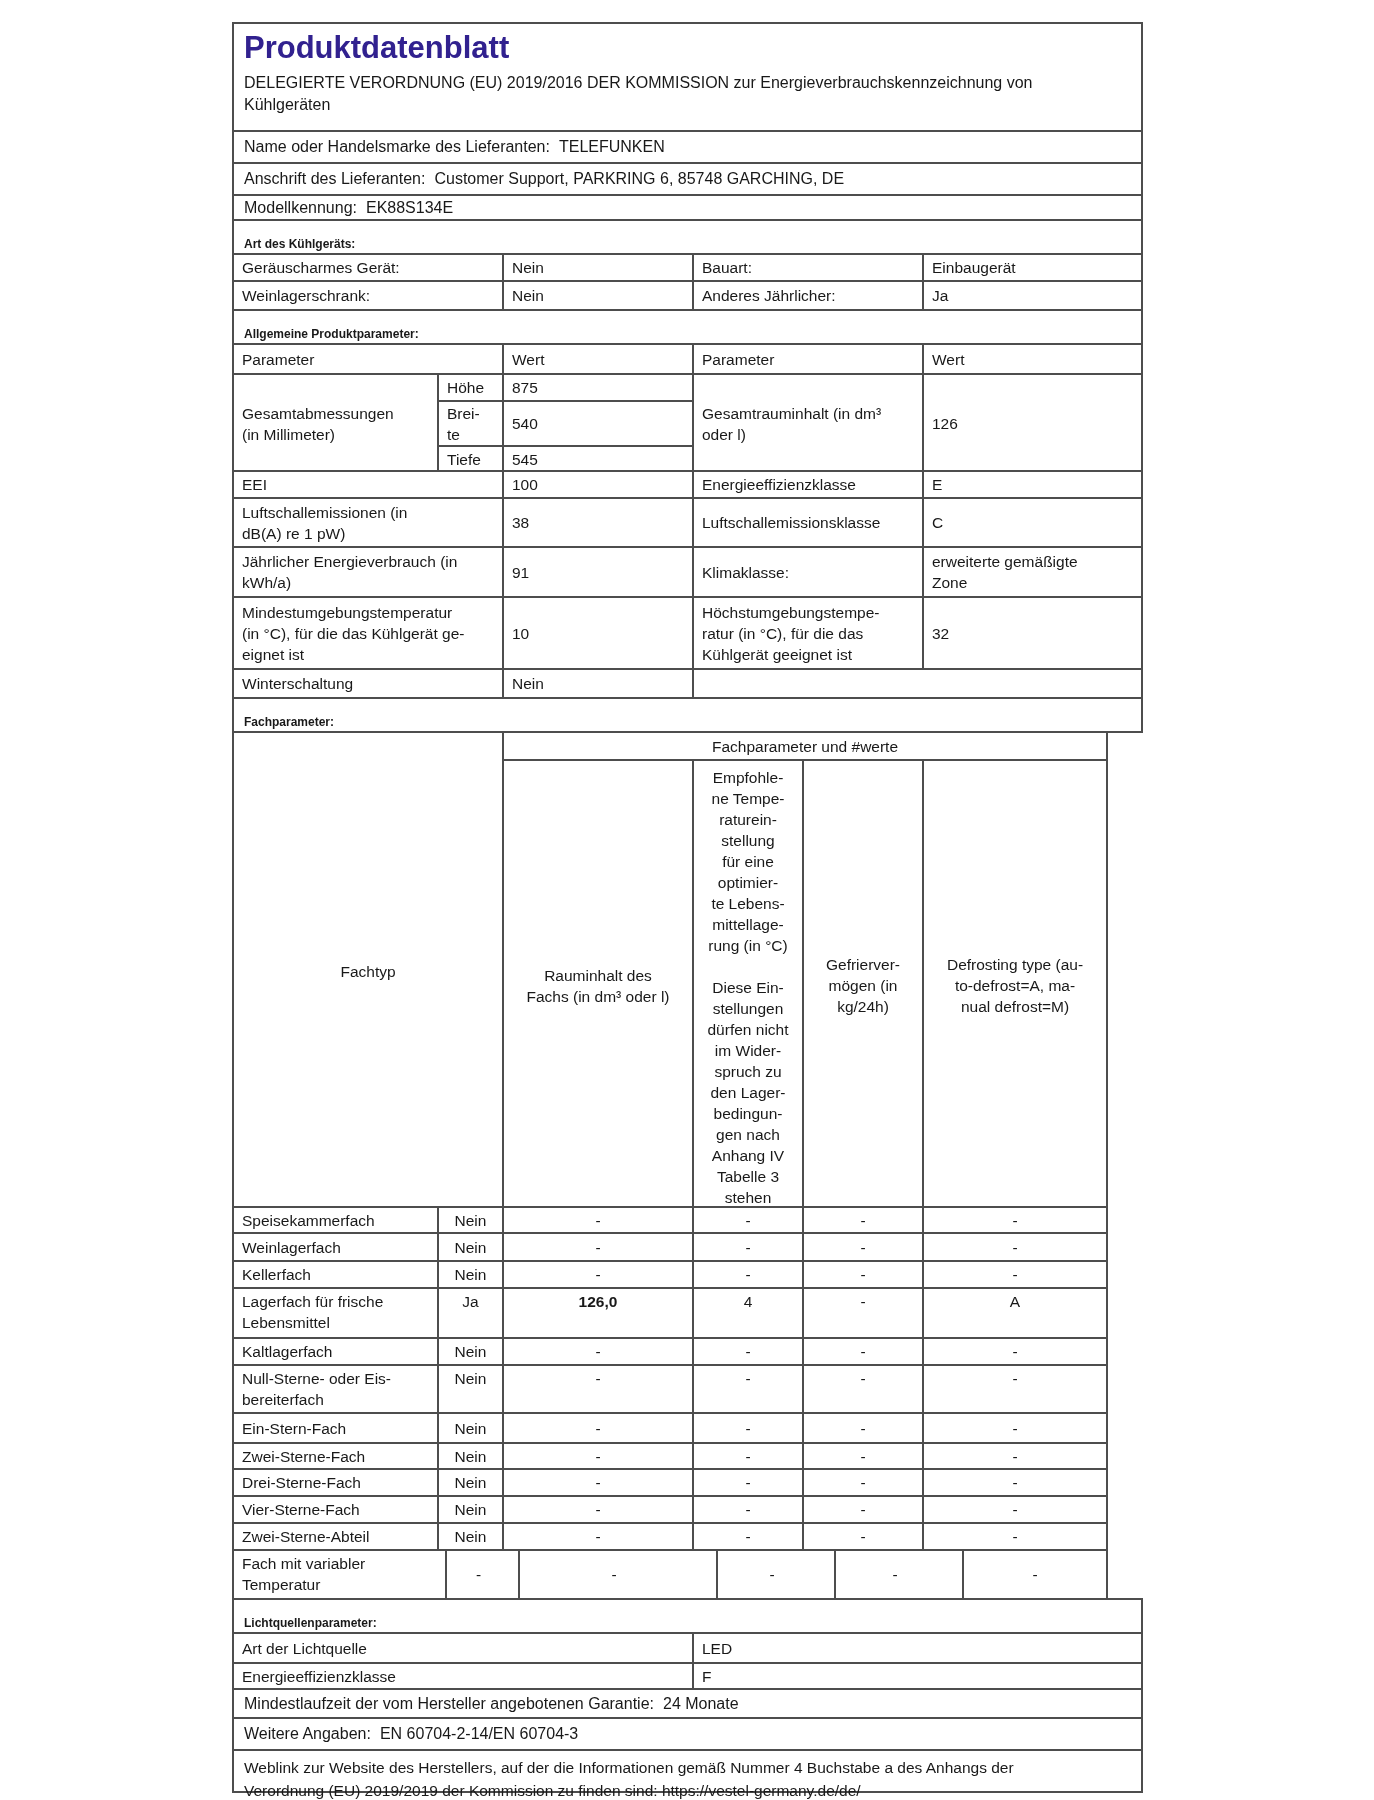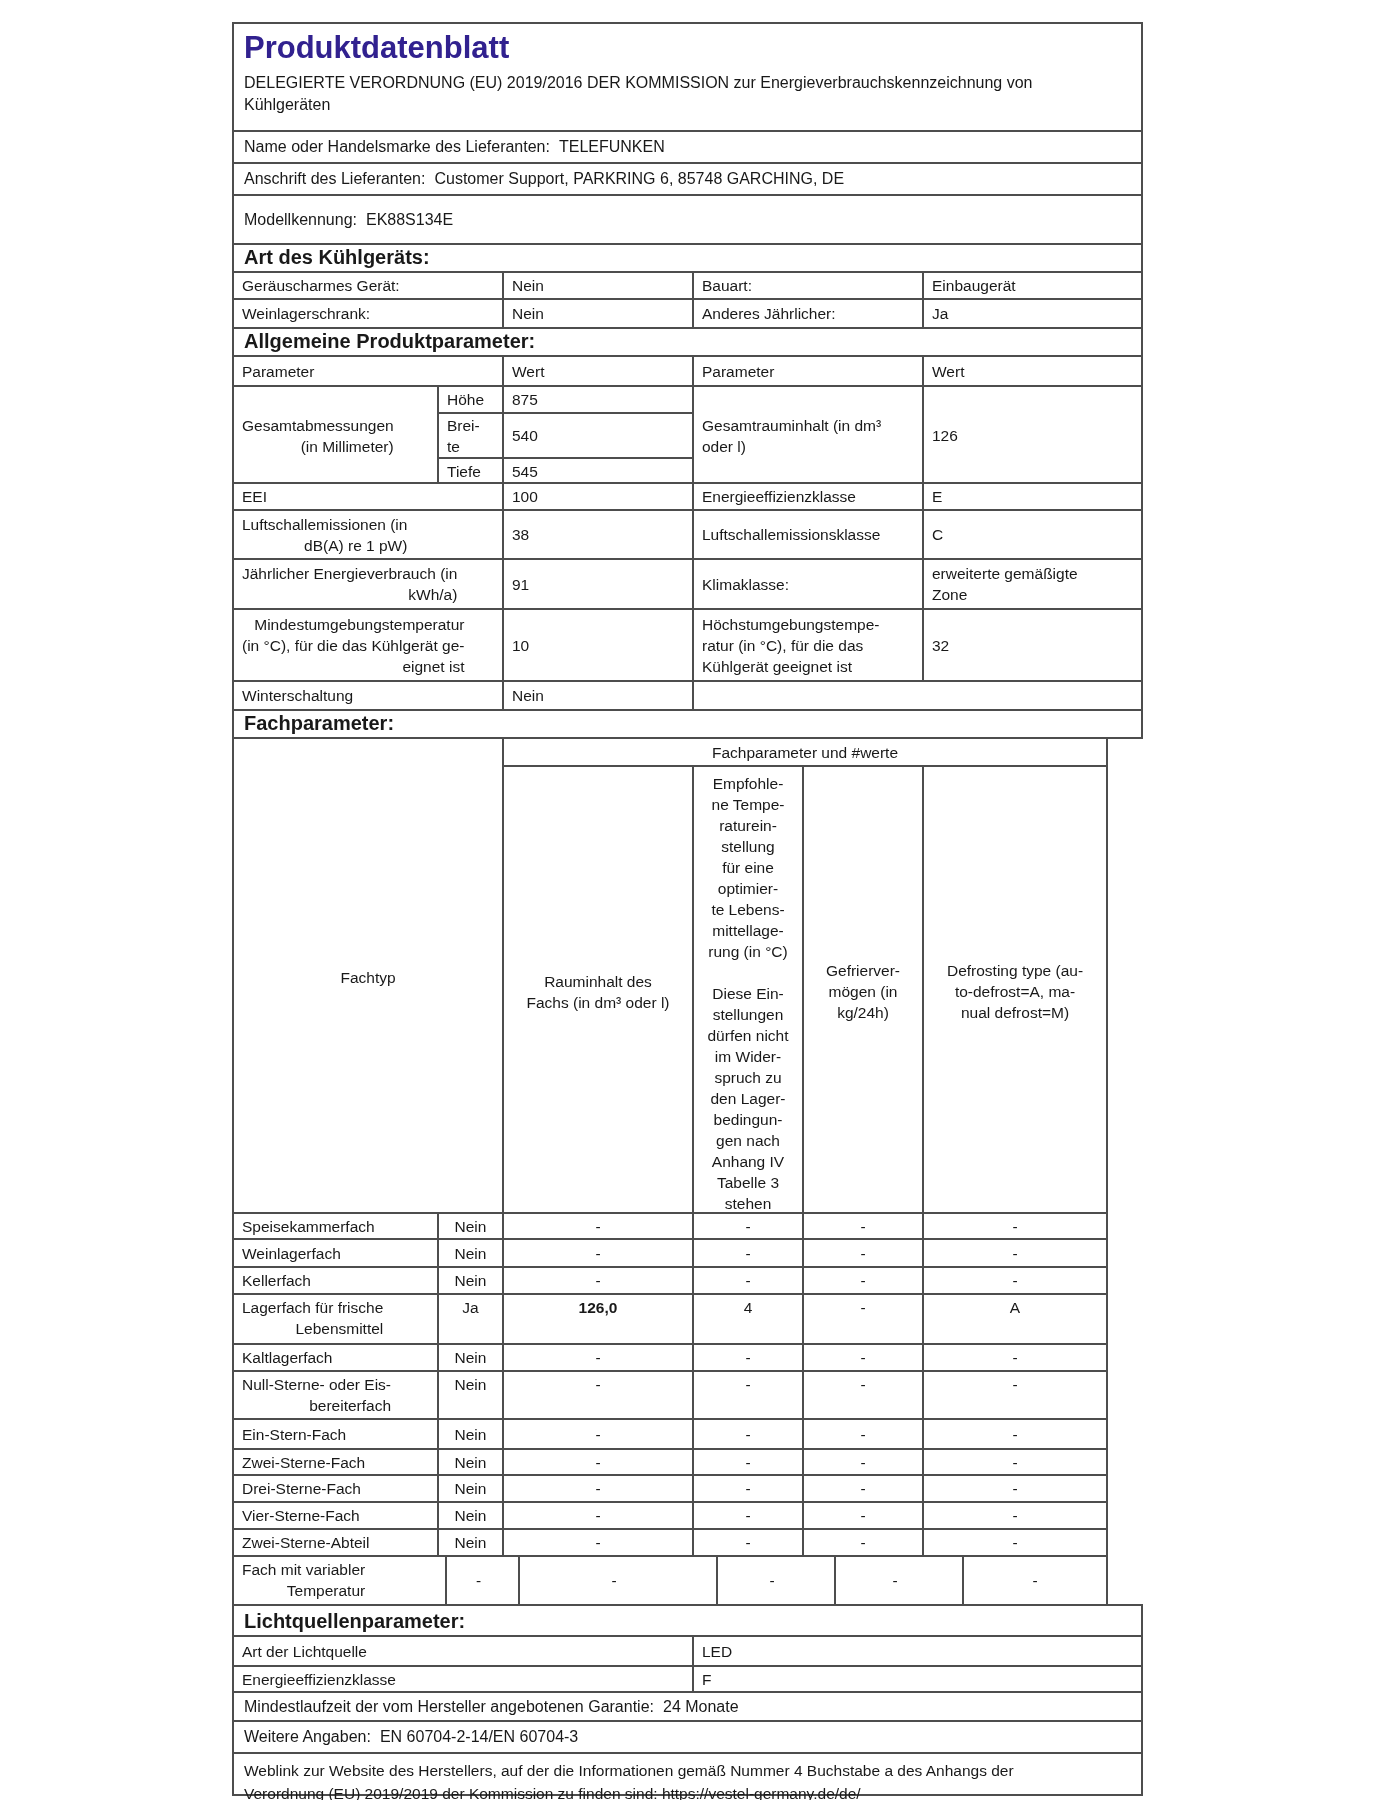"Modellkennung:" div.sec { height: 51px -> 27px }
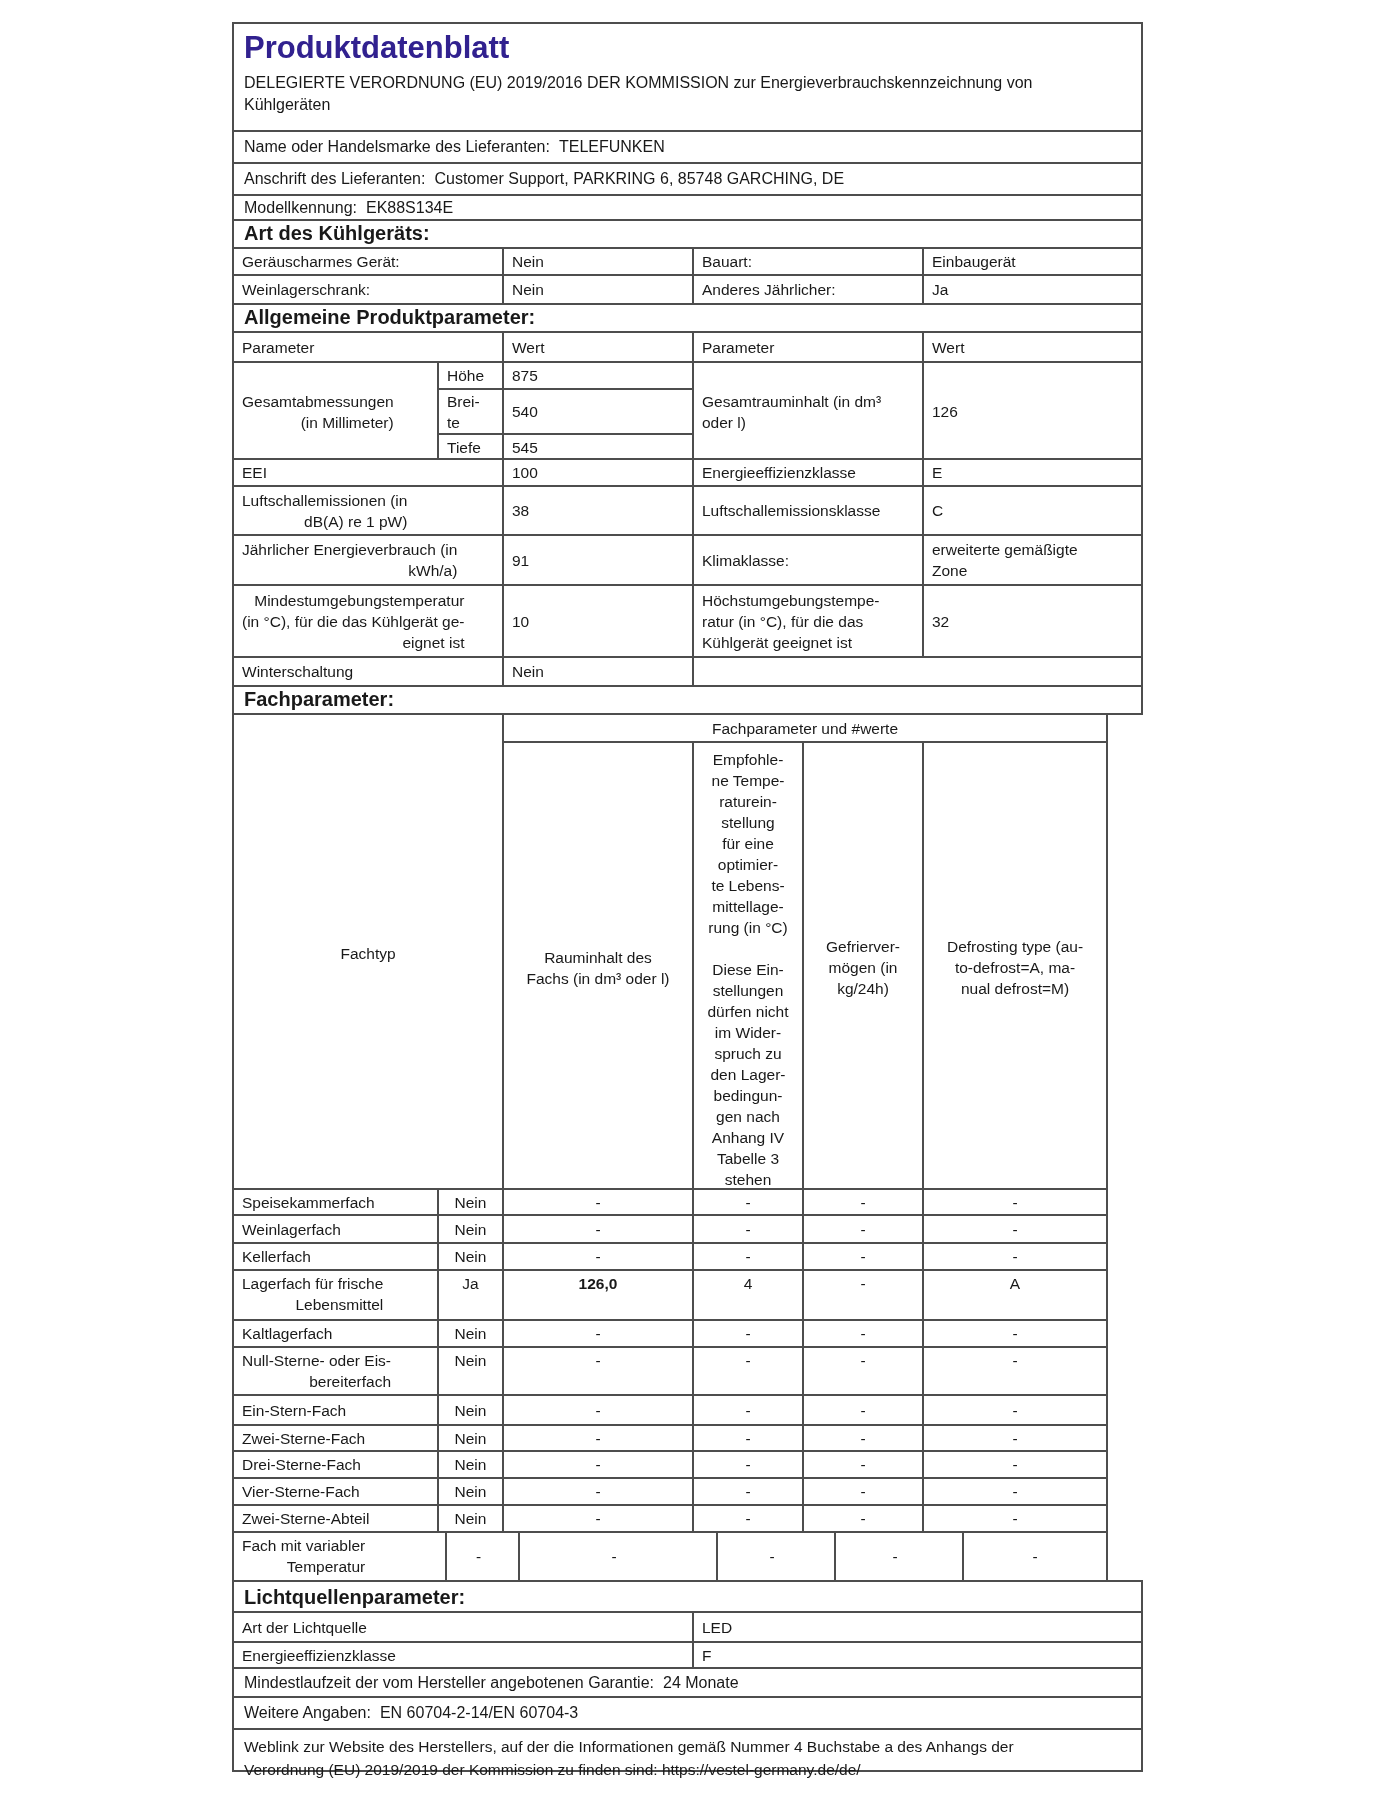"Art des Kühlgeräts:" .heading-row { align-items: flex-end -> flex-start; font-size: 20px -> 12px; padding: 2px 10px -> 16px 10px }
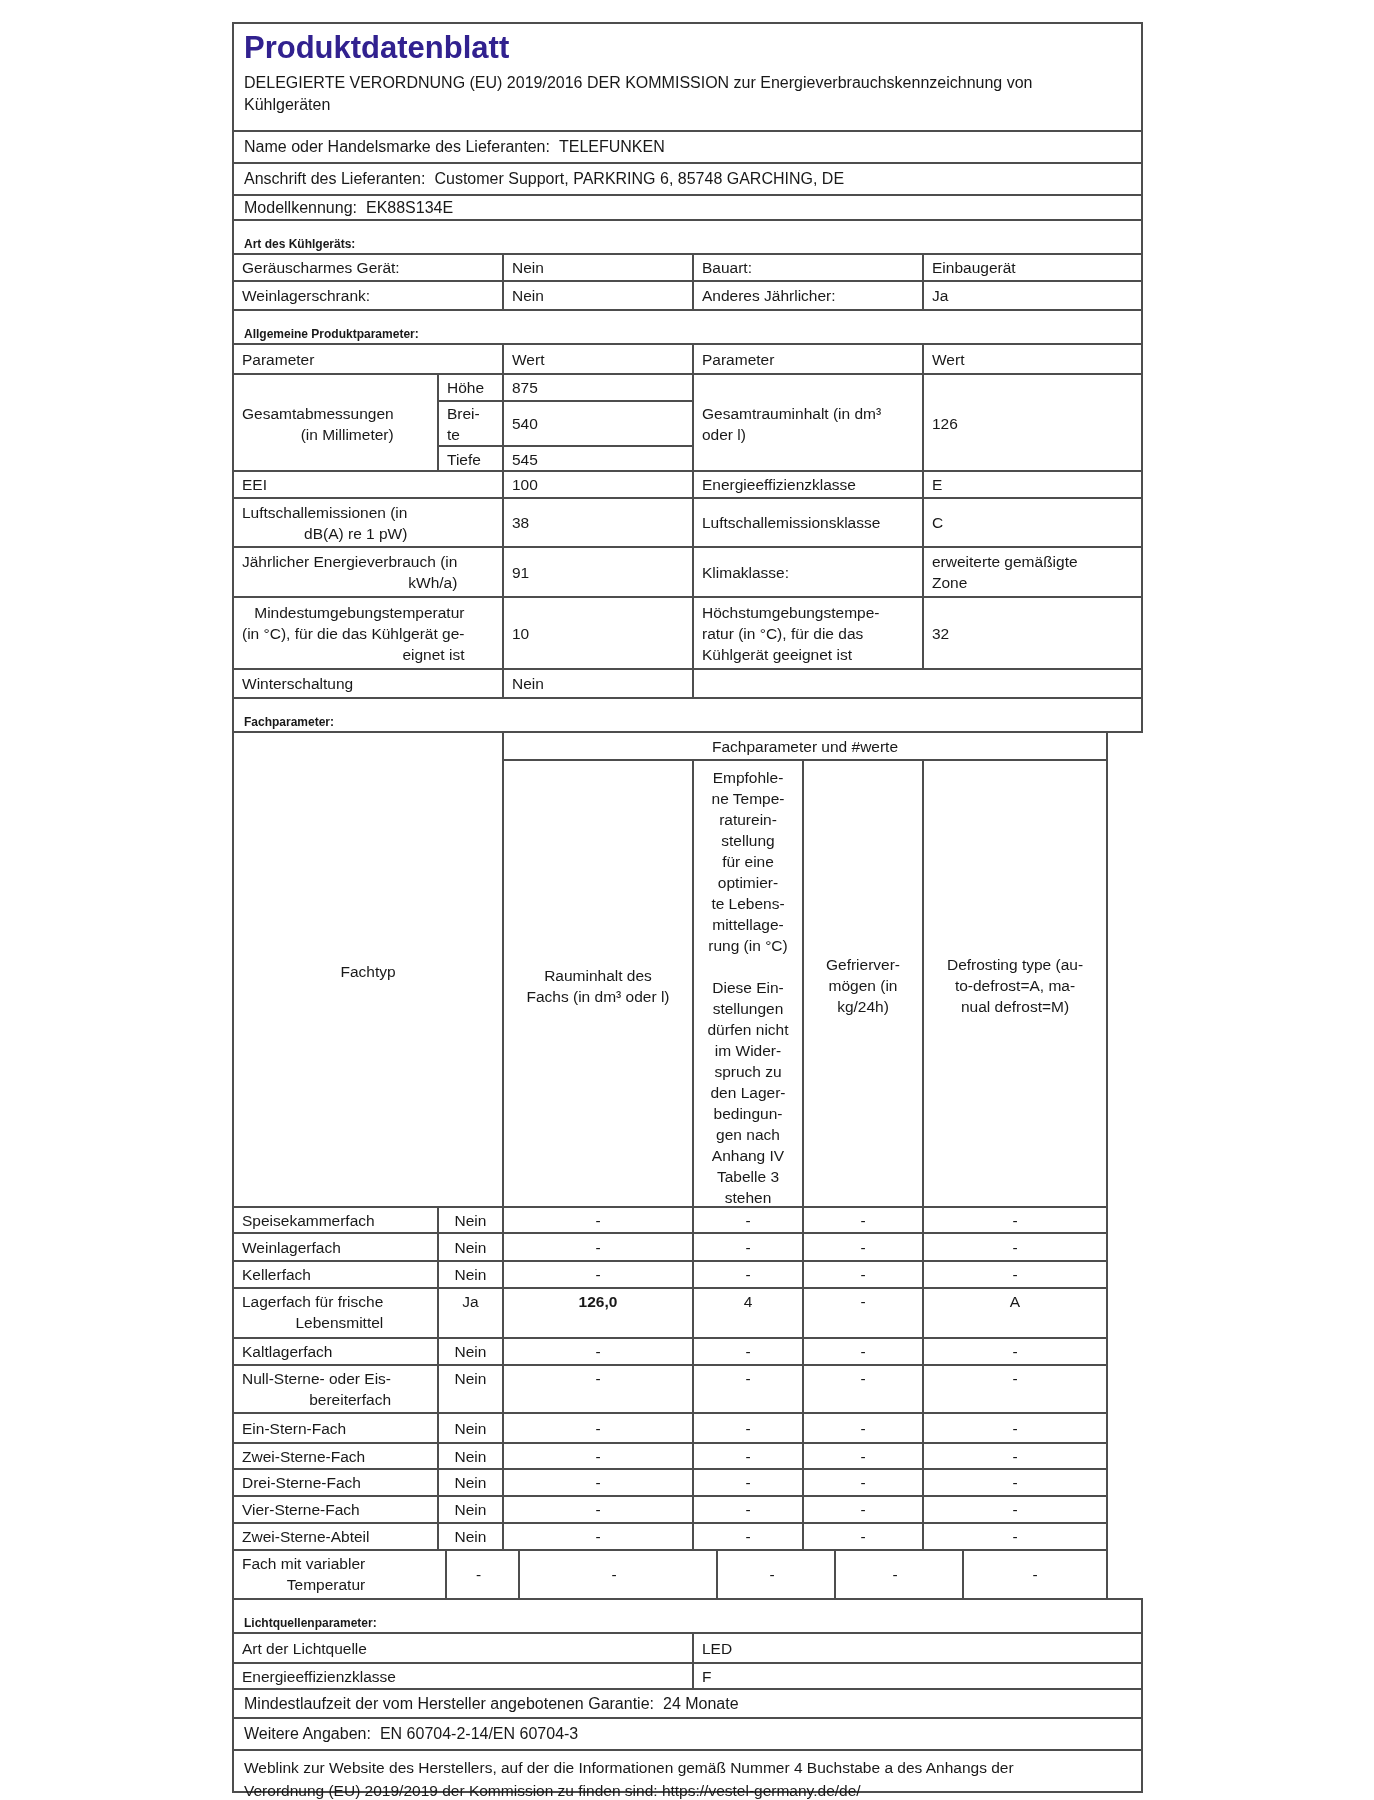"Geräuscharmes Gerät:" .cell.c0 { text-align: right -> none }
